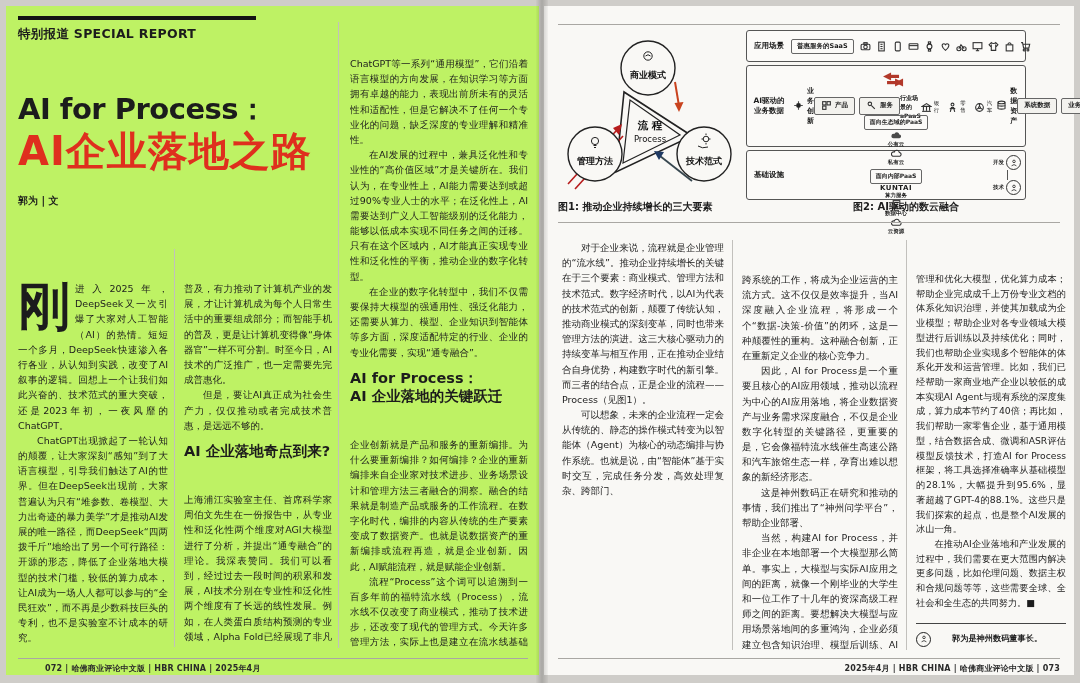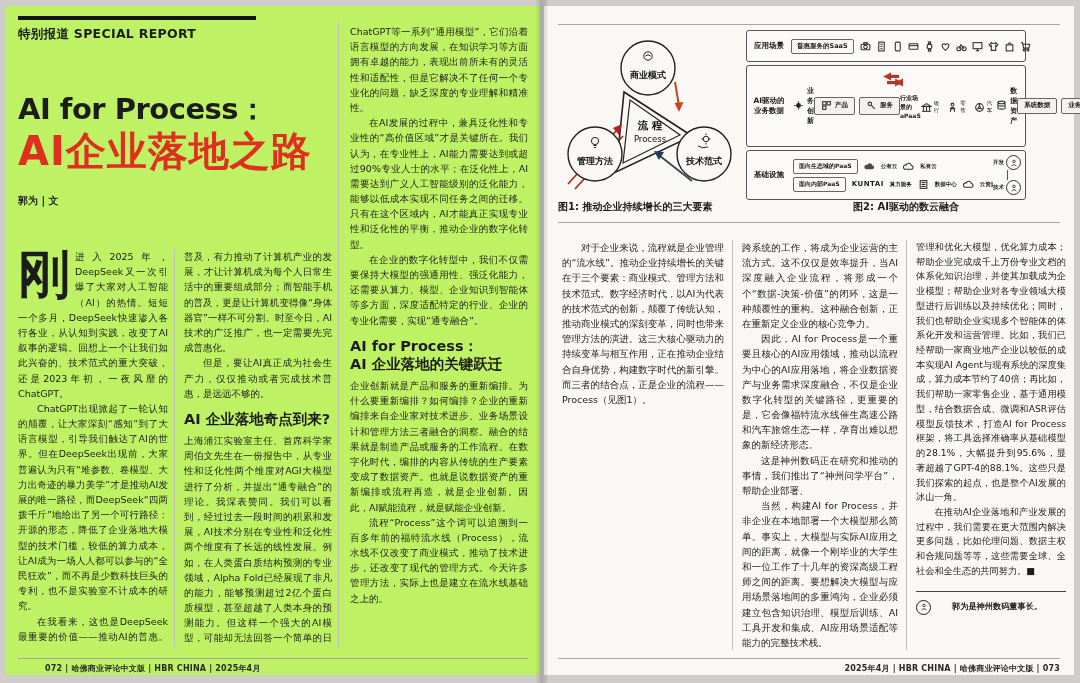"ChatGPT等一系列“通用模型”，它们沿着语言模型的方向发展，在知识学习等方面" .col p.cont { margin-top: none -> 32px }
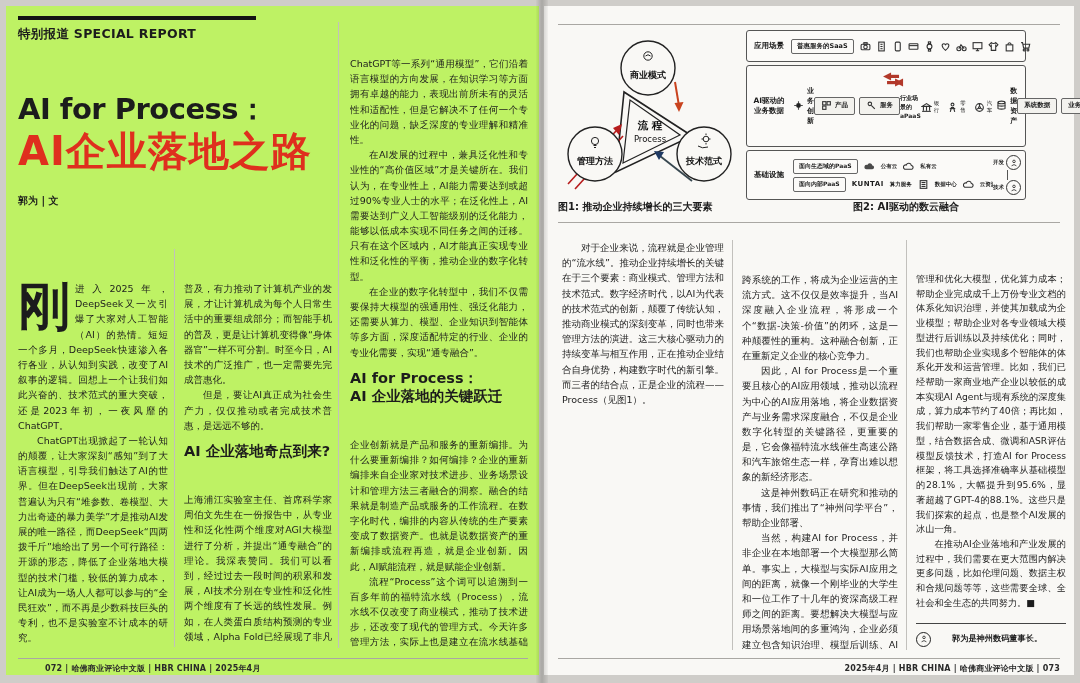"KUNTAI" .infrarow { flex-direction: none -> column; gap: 6px -> 0 }
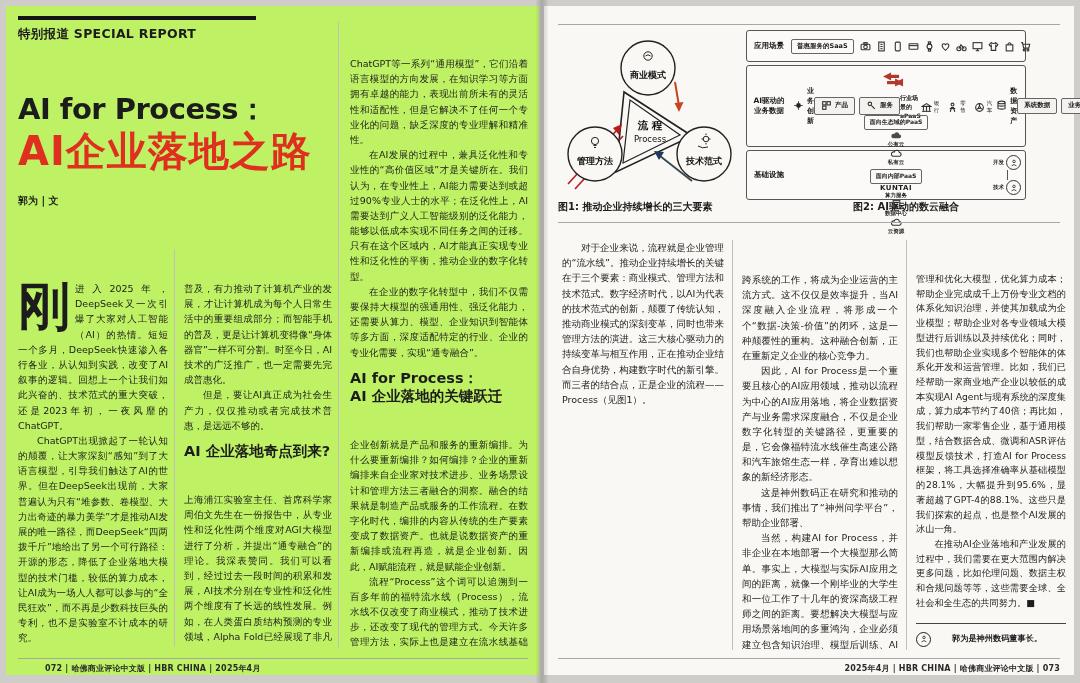"可以想象，未来的企业流程一定会从传统的、静态的操作模式转变为以智能体（Agent" p { html: none -> <p>可以想象，未来的企业流程一定会从传统的、静态的操作模式转变为以智能体（Agent）为核心的动态编排与协作系统。也就是说，由“智能体”基于实时交互，完成任务分发，高效处理复杂、跨部门、</p> }
